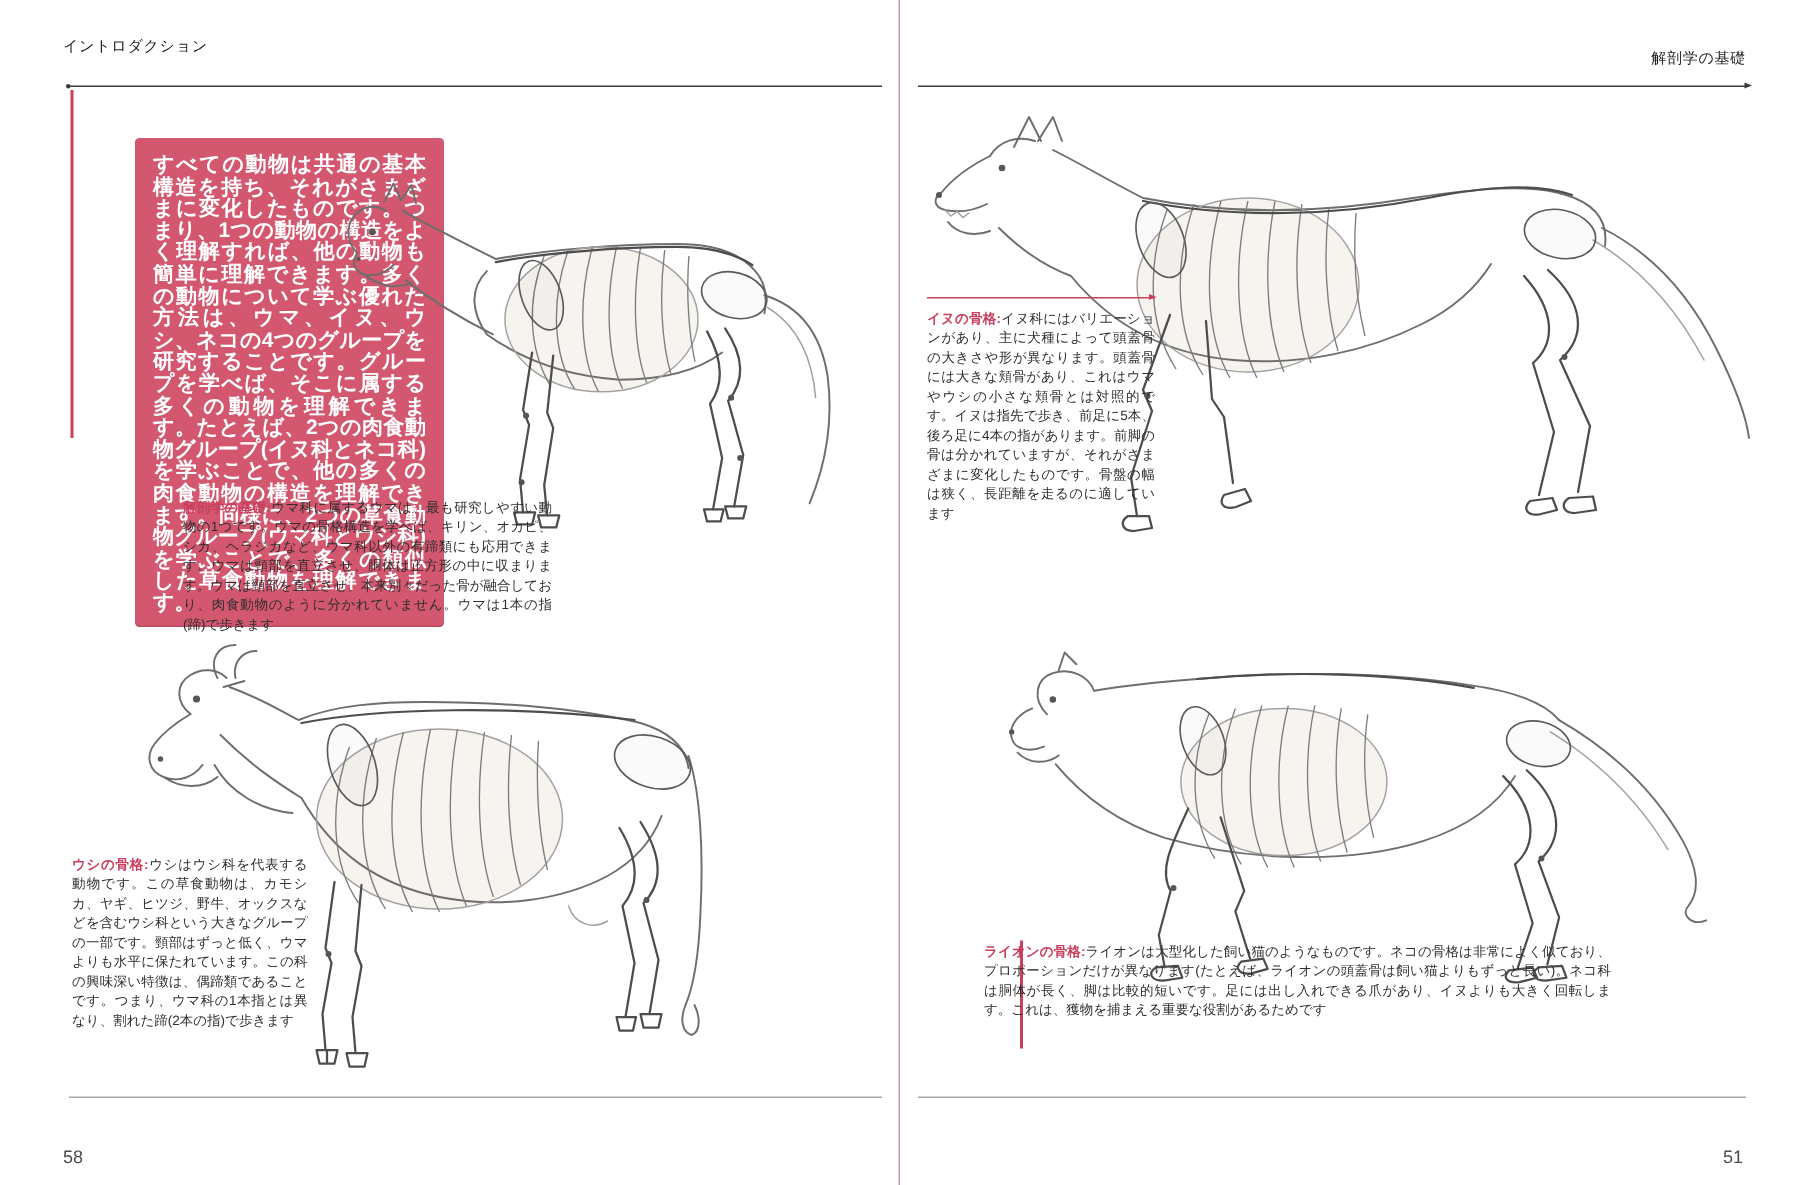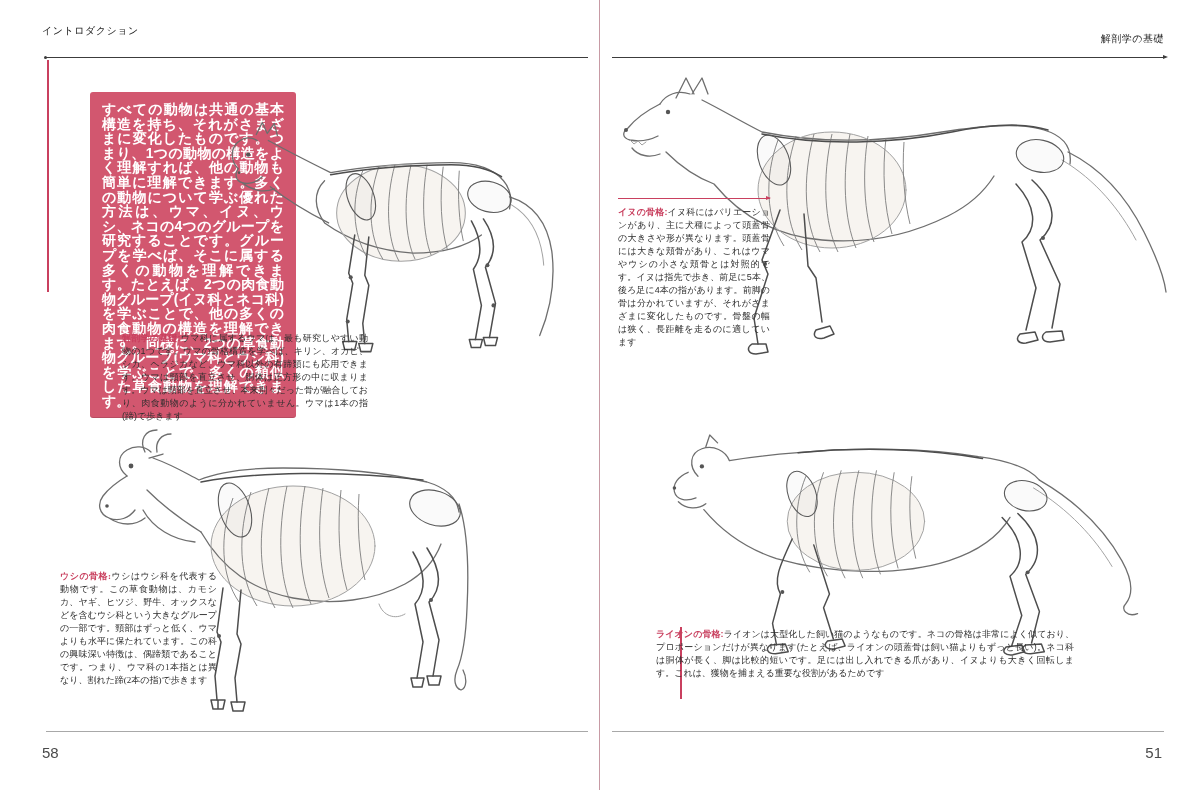"ウシの骨格:ウシはウシ科を代表する動物です。この草食動物は、カモシカ、ヤギ、ヒツ" div.abs { font-family: Liberation Serif, serif -> none; left: 60px -> 48px }
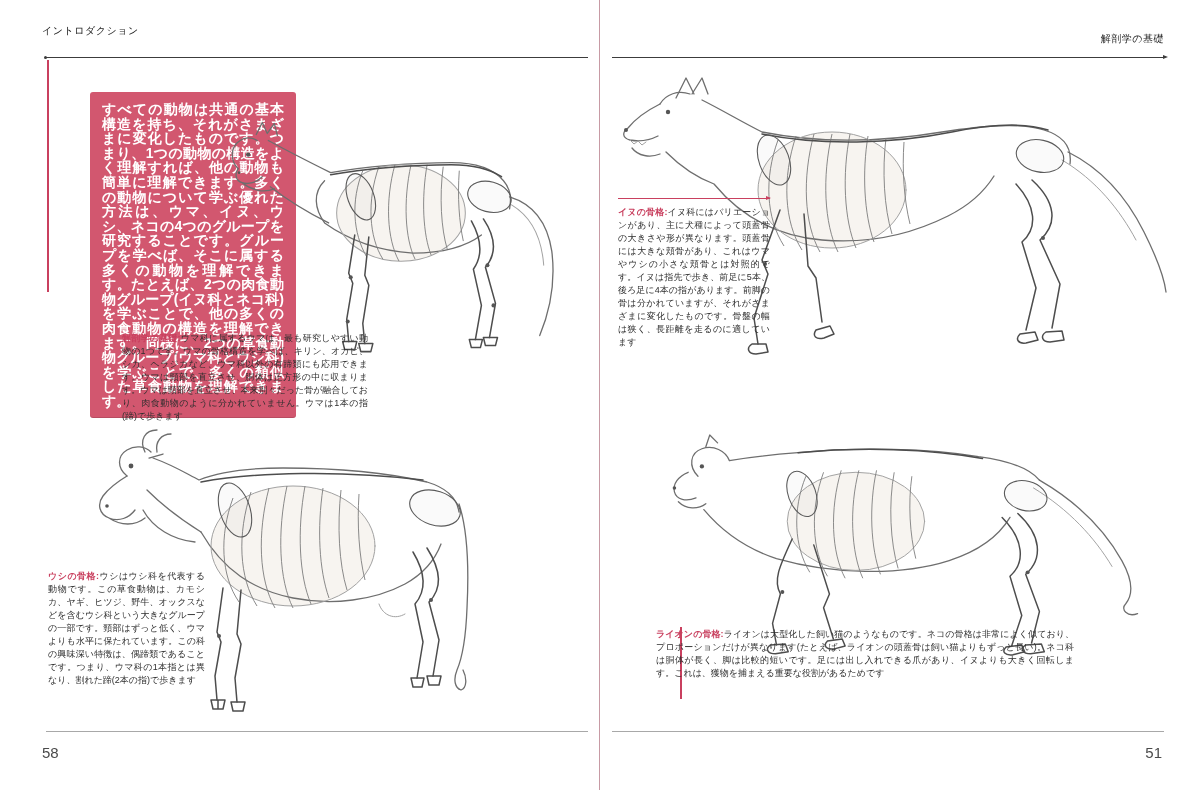"58" .pagenum { font-size: 15px -> 12px; margin-top: none -> 20px }
